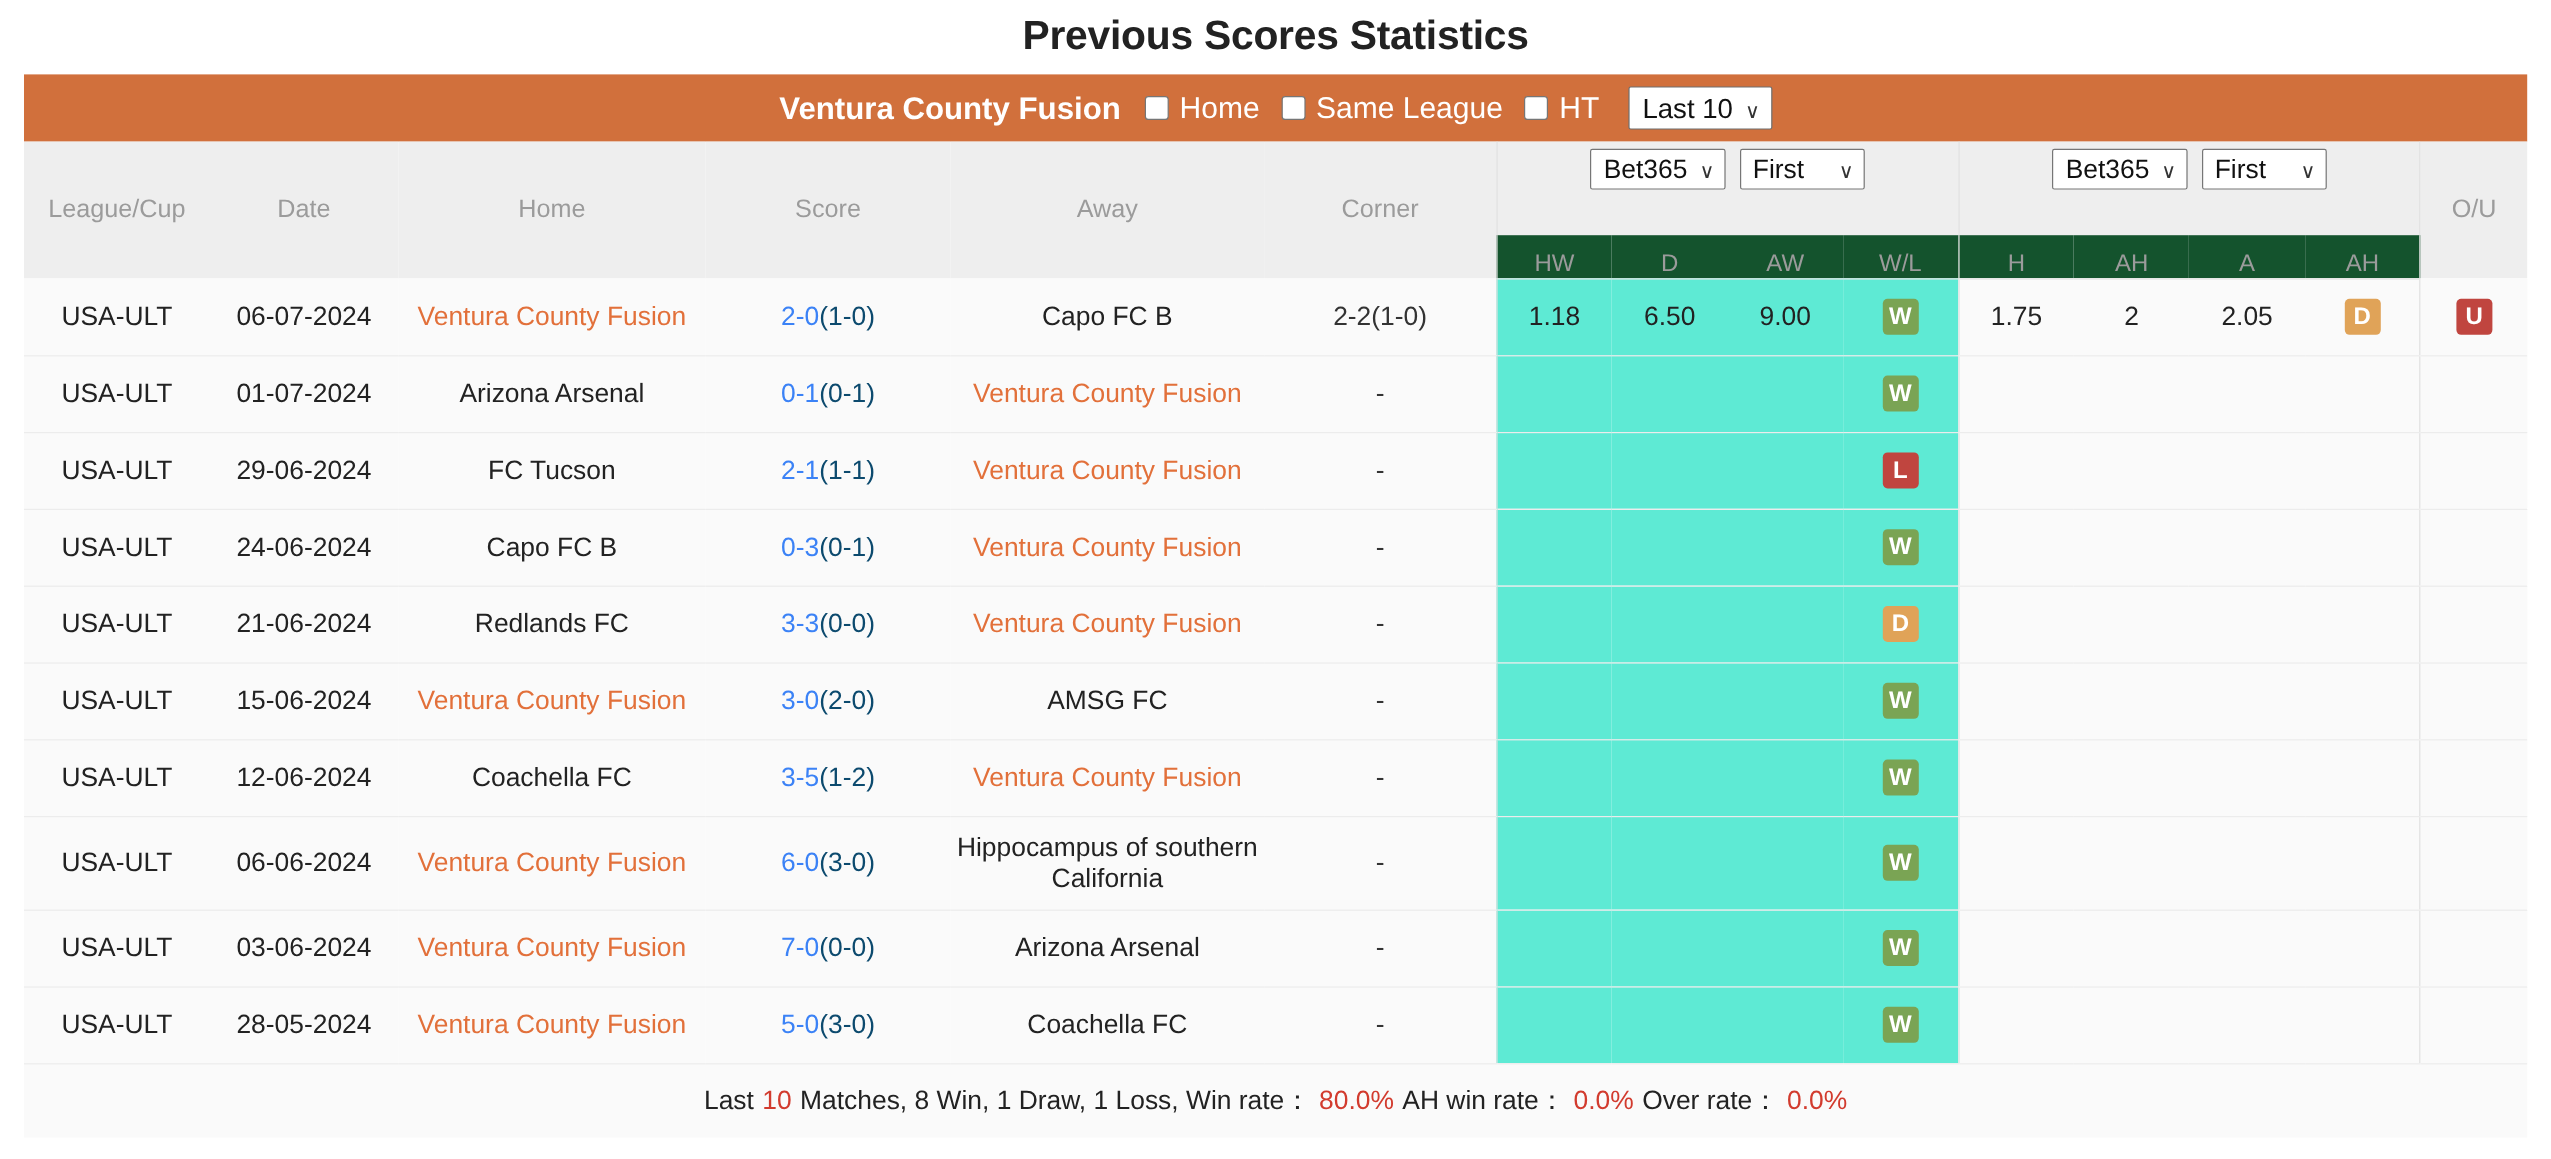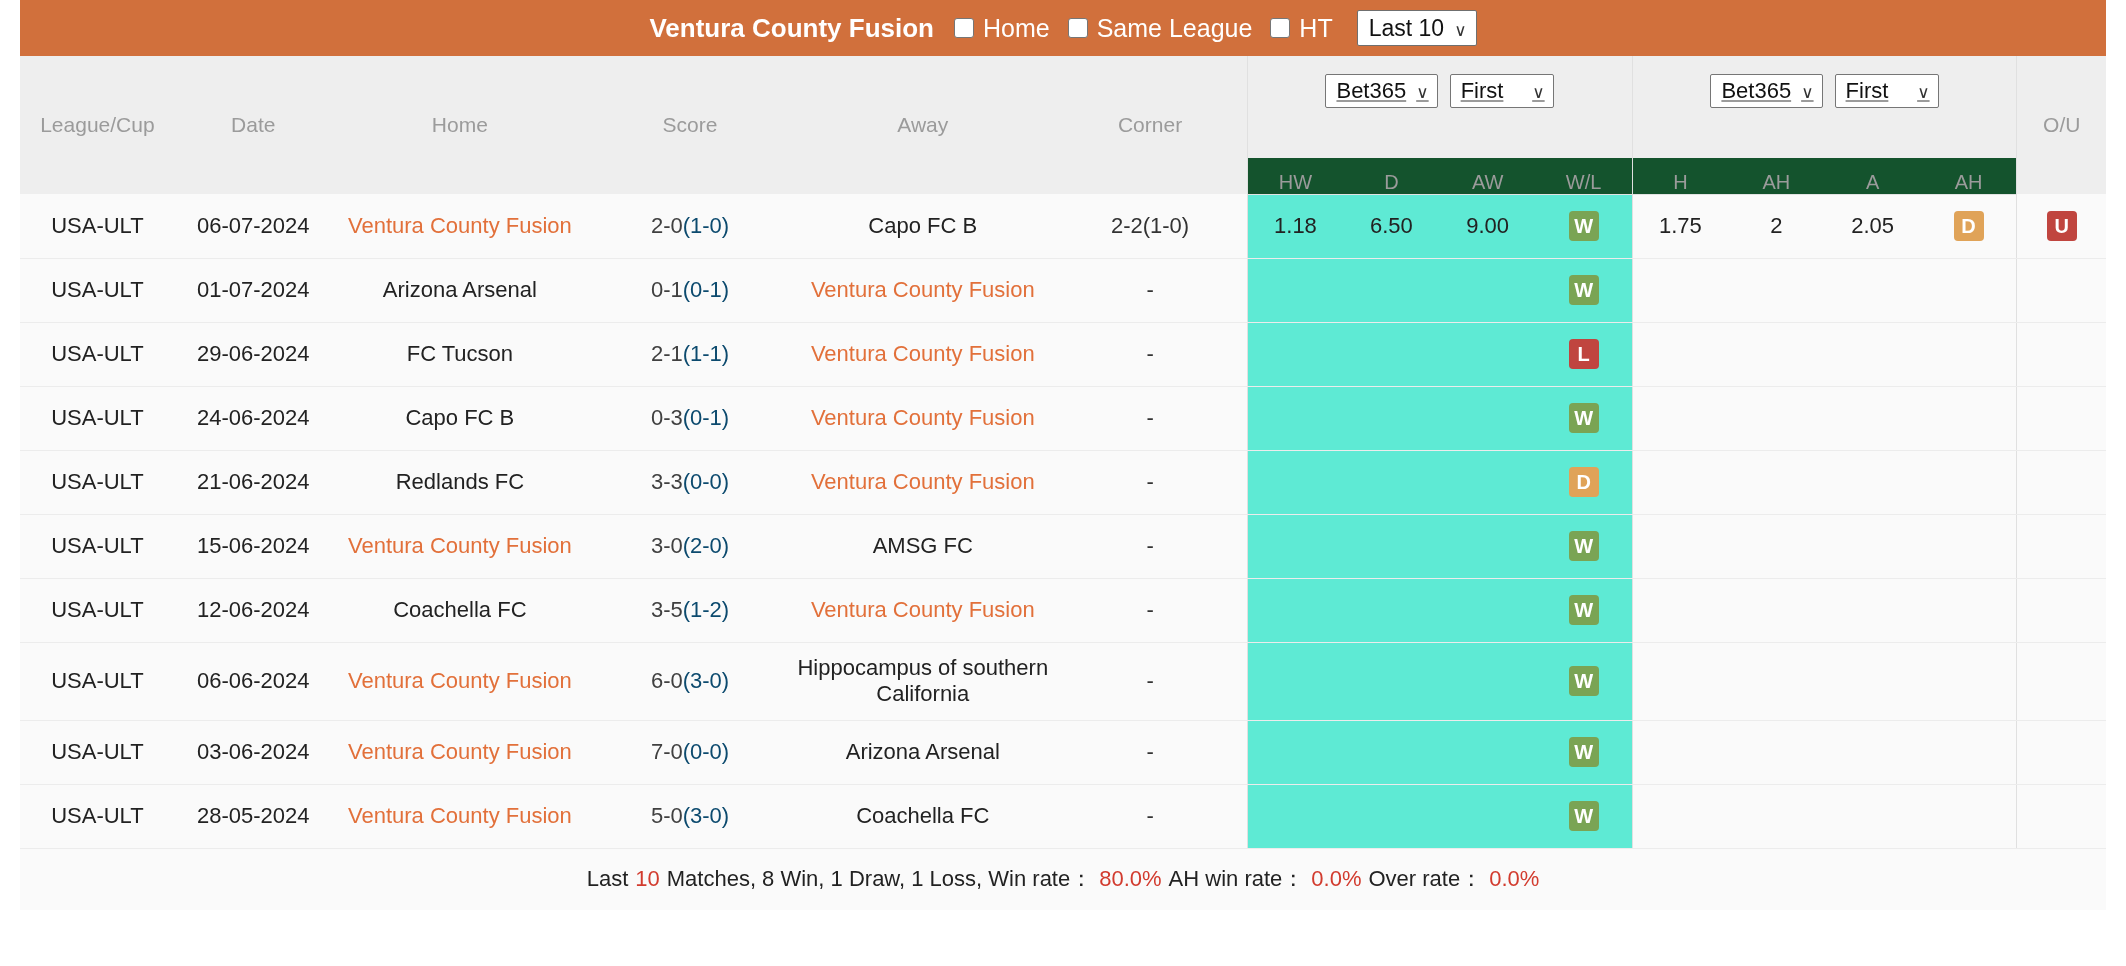"Previous Scores Statistics" div.page-title { html: none -> <div>Previous Scores Statistics</div> }
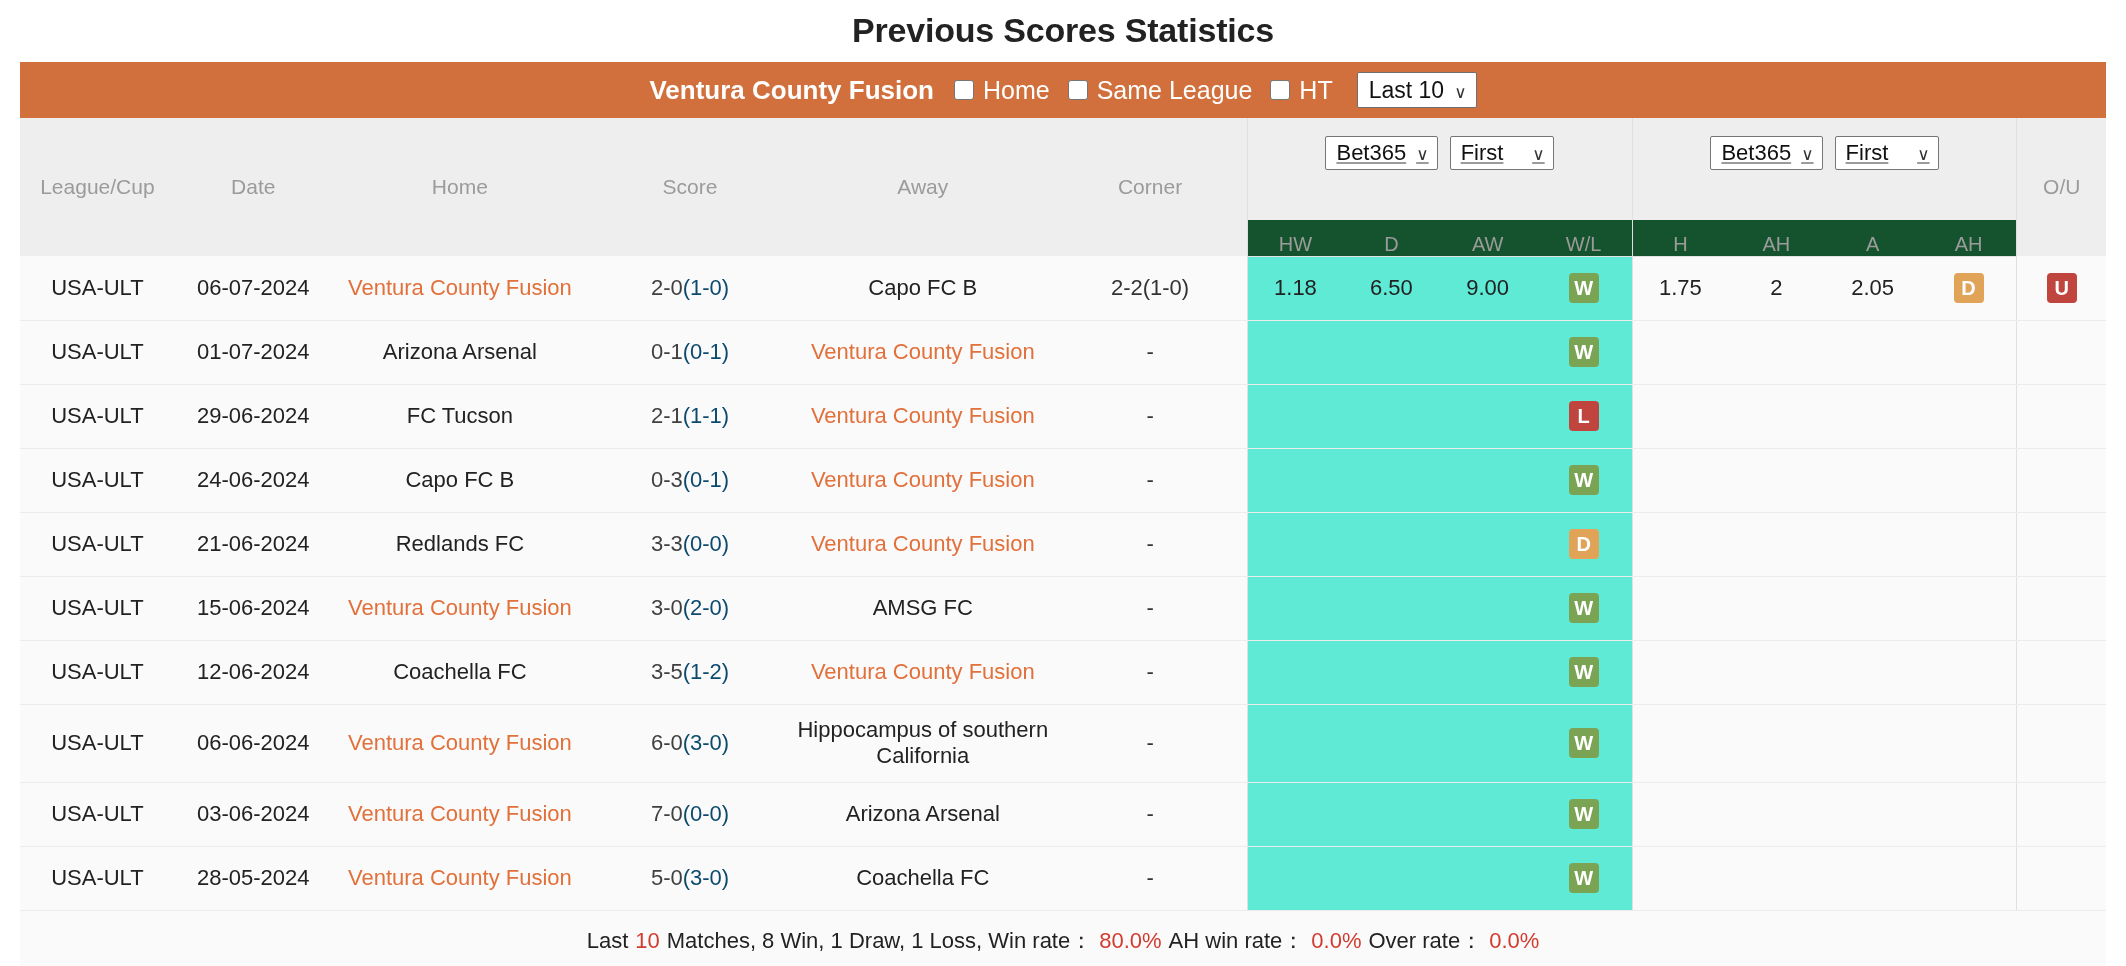"Bet365" thead .hdr-row th.grp { padding: 12px -> 0; text-decoration: underline -> none }
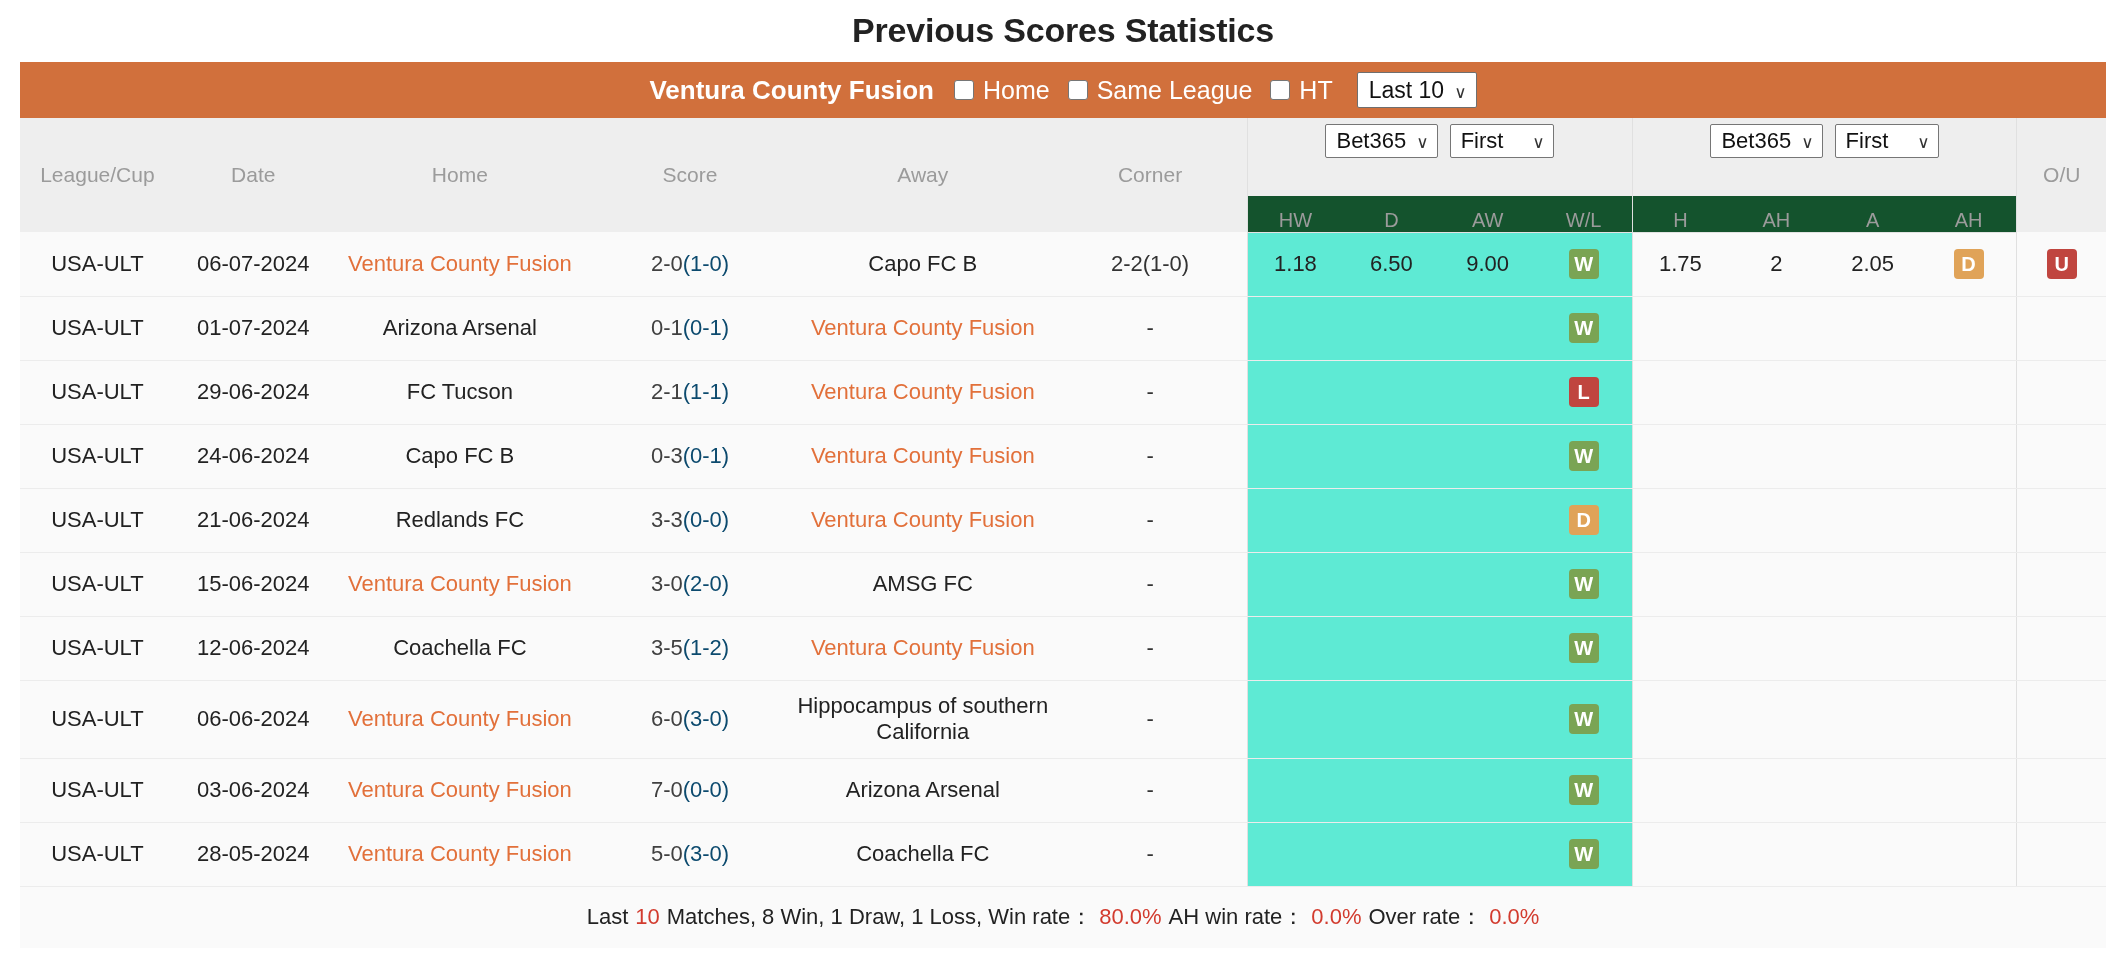"2-0" .score-main { color: #404040 -> #3b82f6 }
